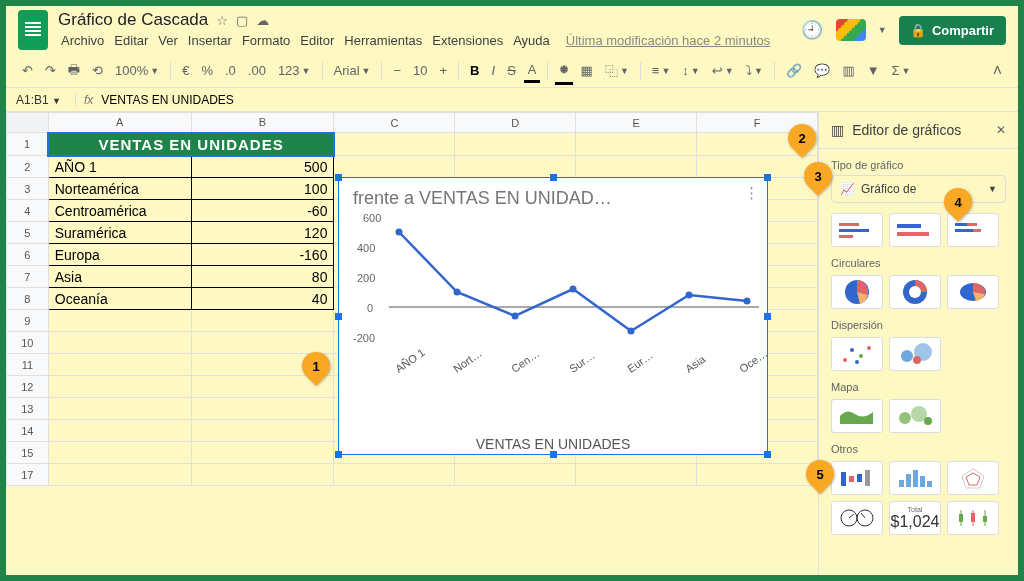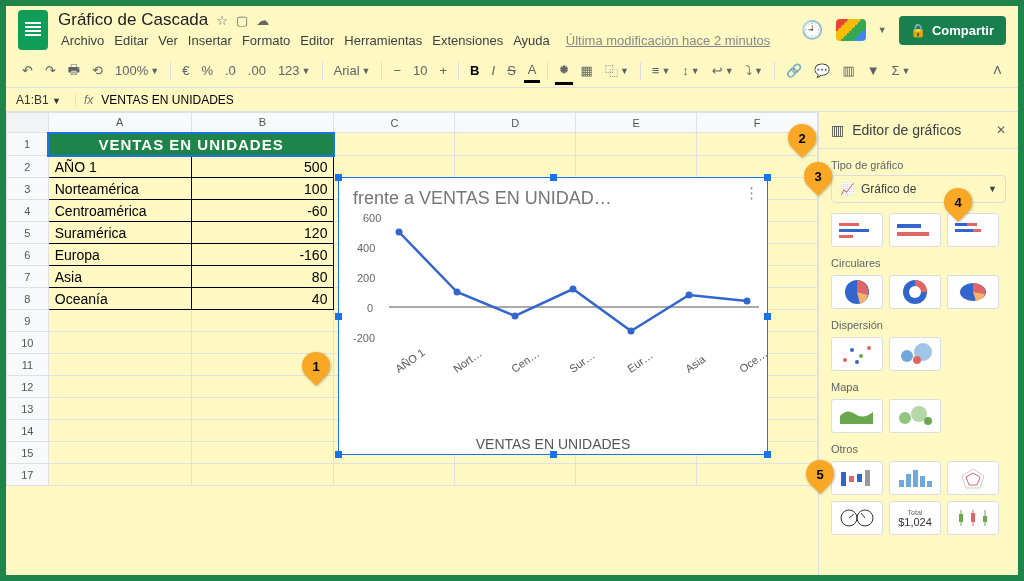"$1,024" span { font-size: 11px -> 16px }
